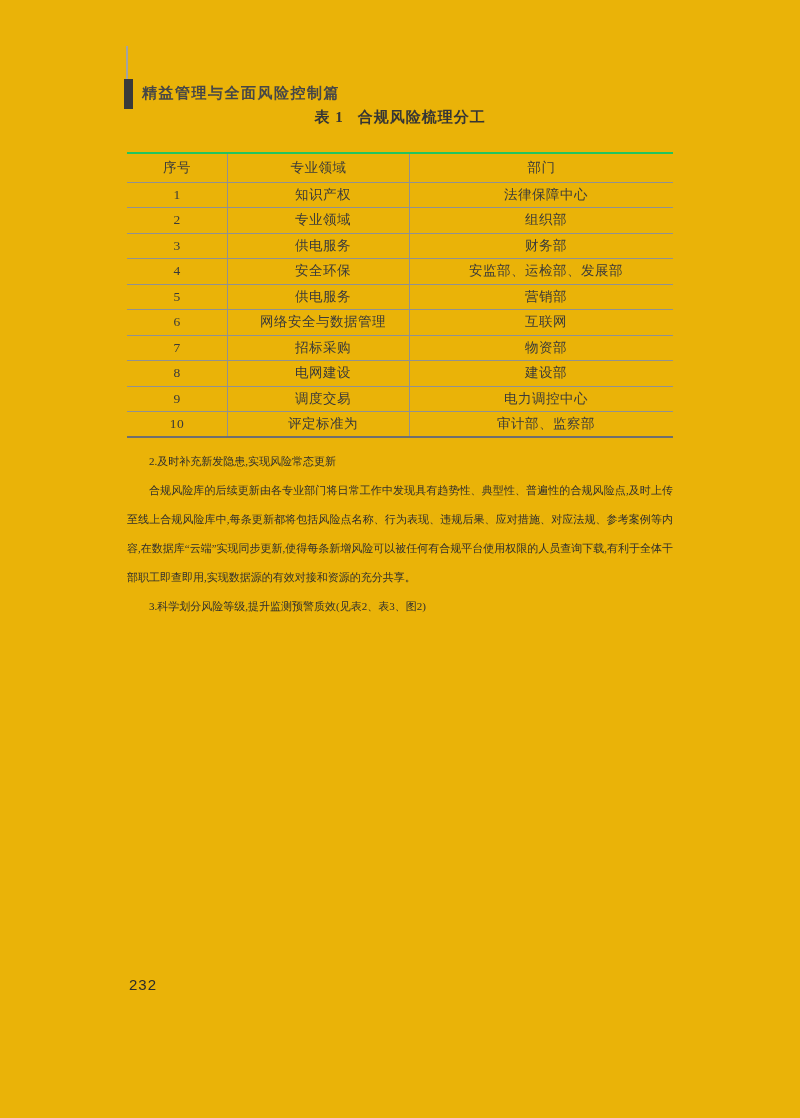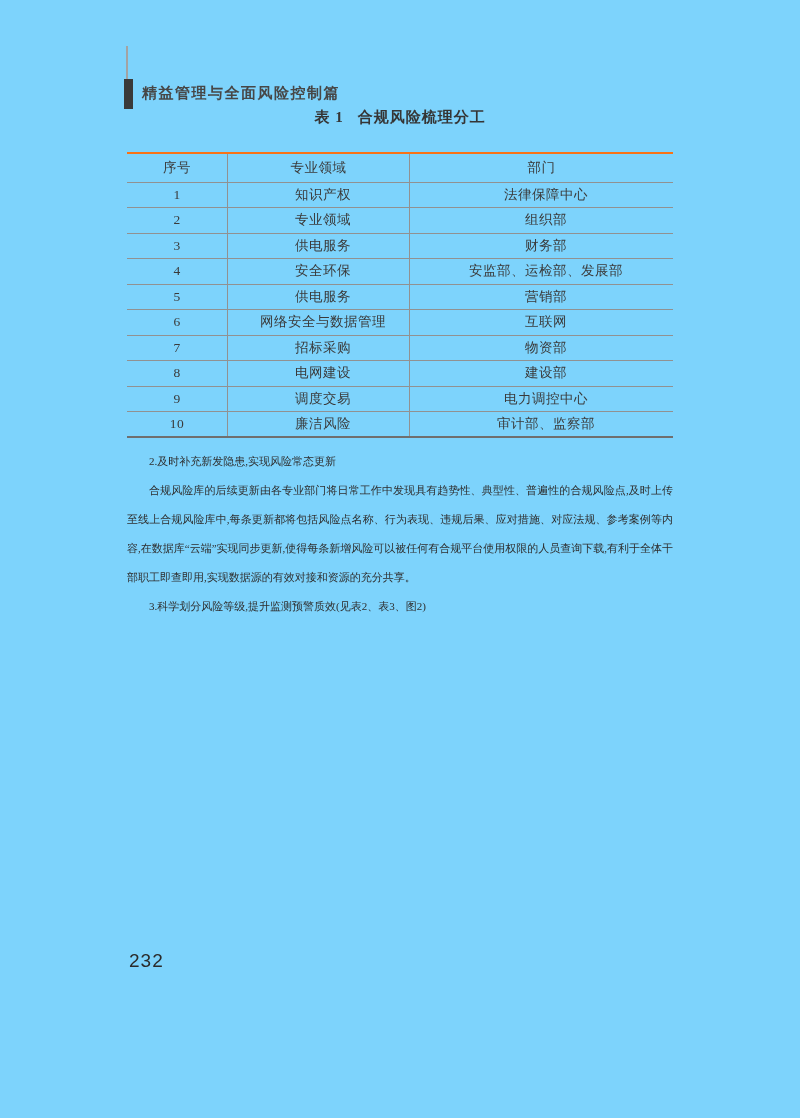"精益管理与全面风险控制篇" .page { background: #7dd3fc -> #eab308 }
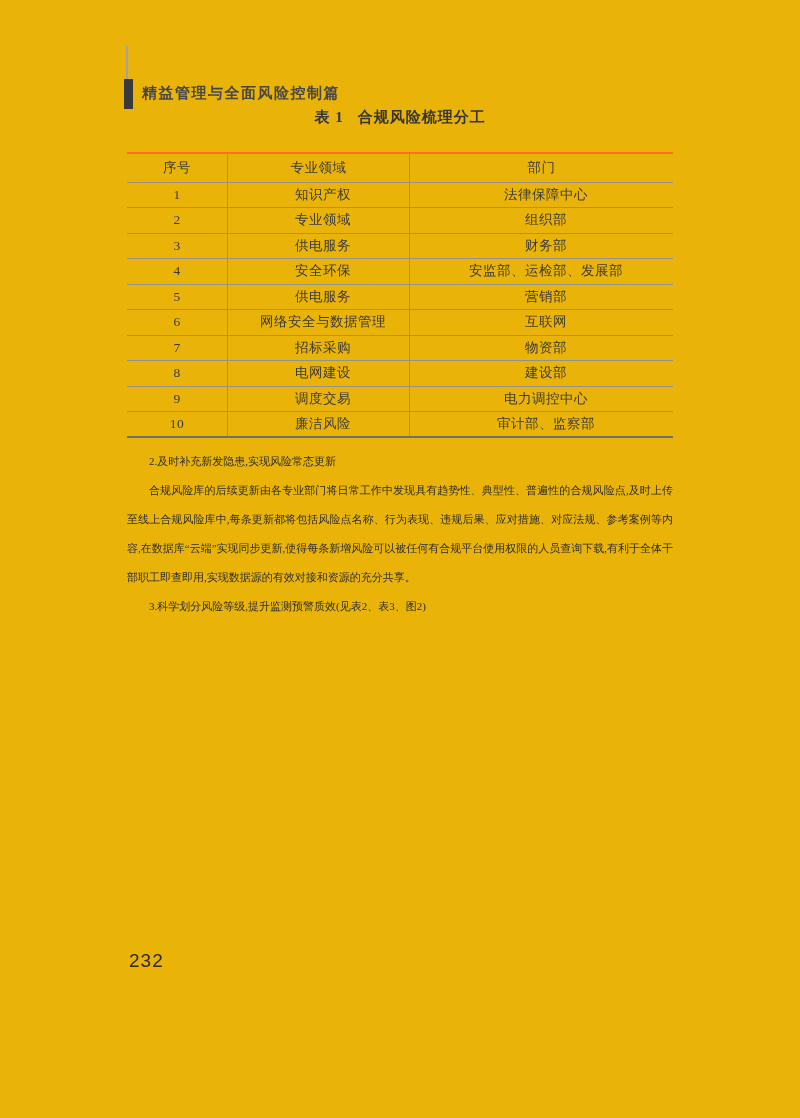"序号" table.risk { border-top: 2px solid #f97316 -> 2px solid #22c55e }
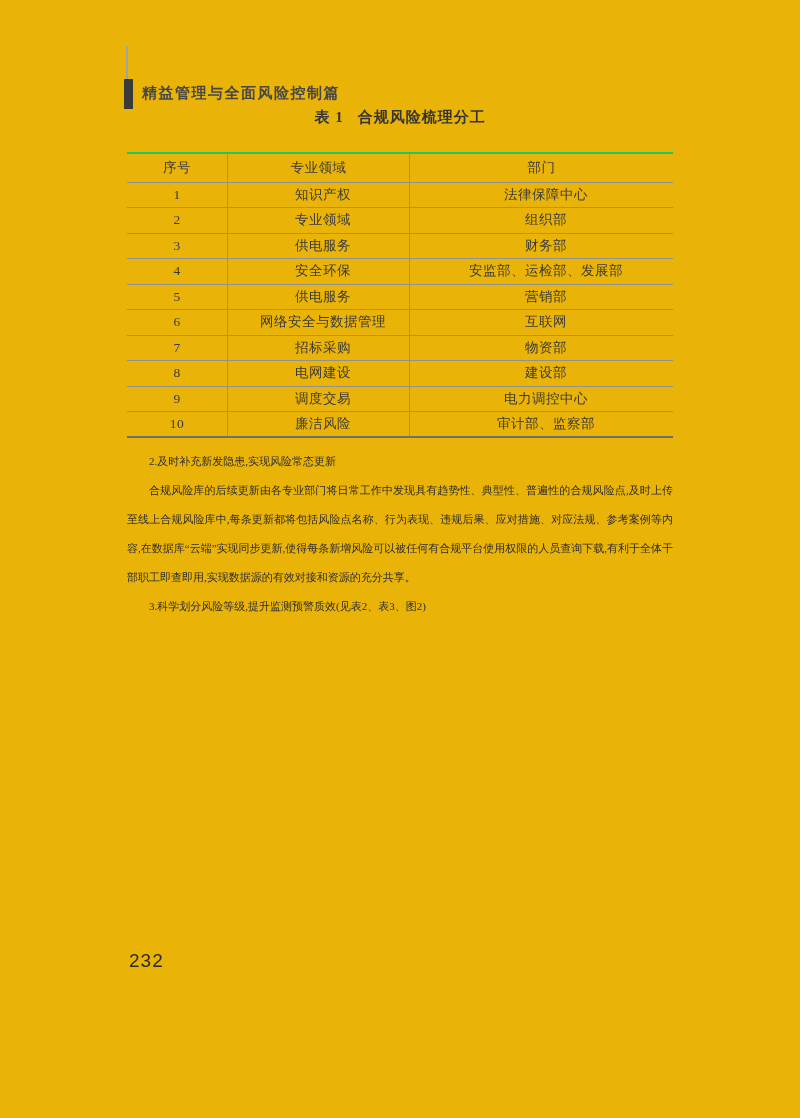"廉洁风险" td.c2 { text: 廉洁风险 -> 评定标准为 }
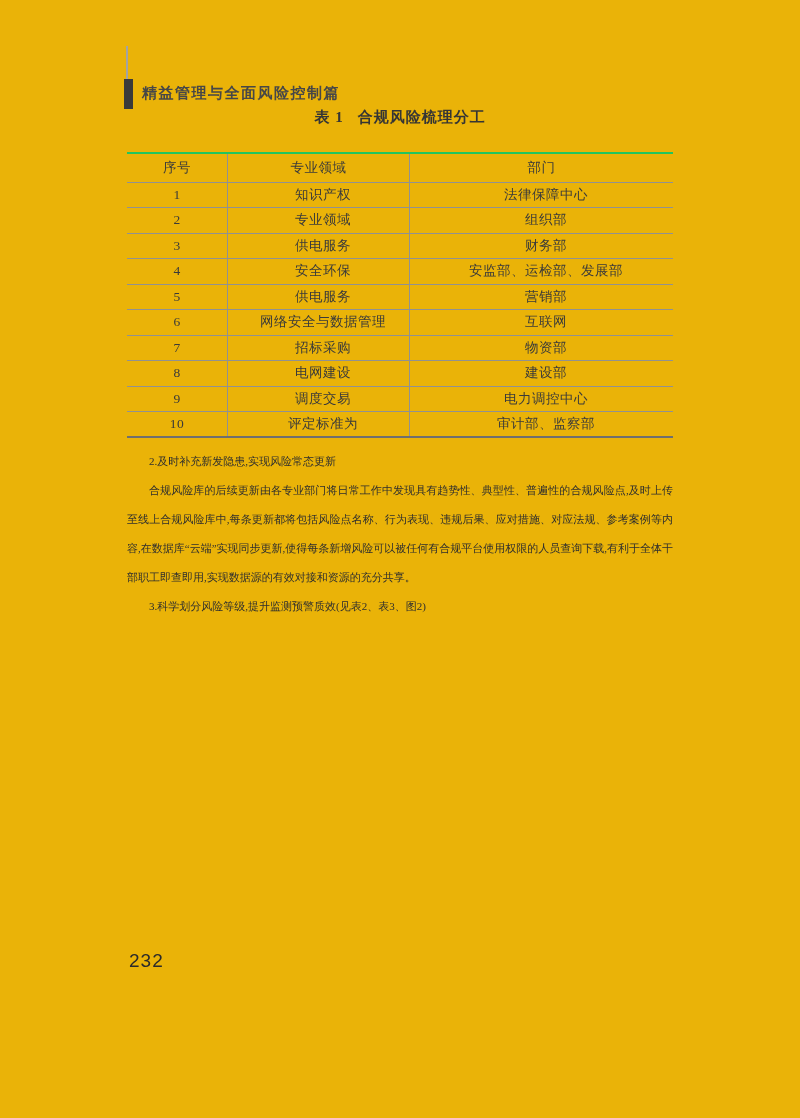"232" .page-number { font-size: 19px -> 15px; top: 950px -> 976px }
